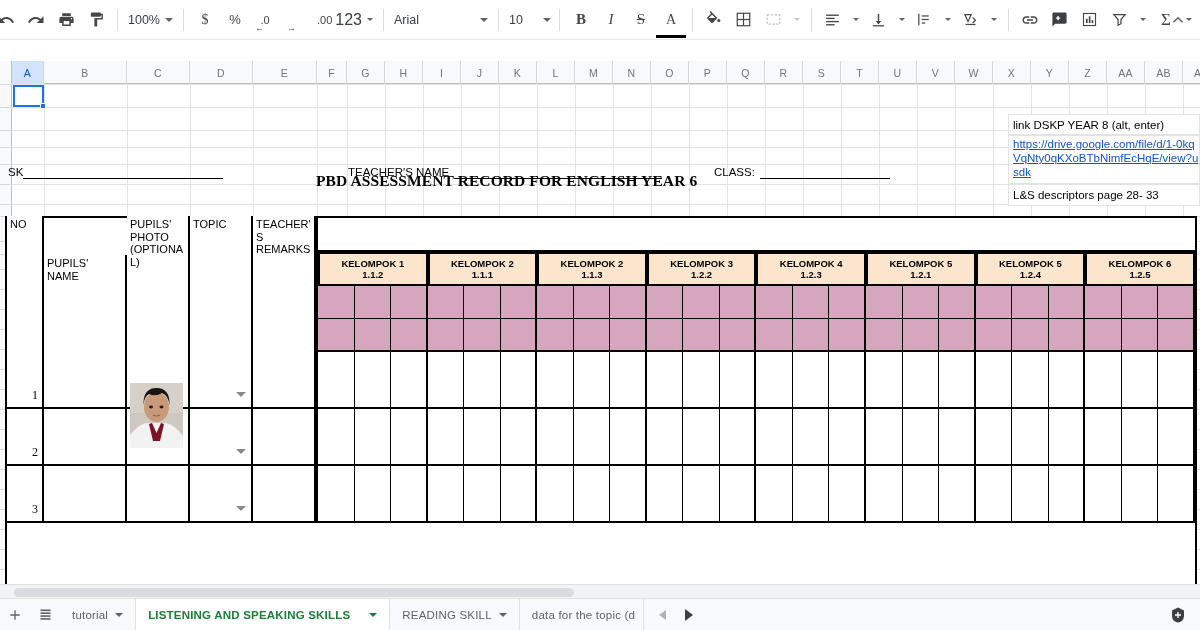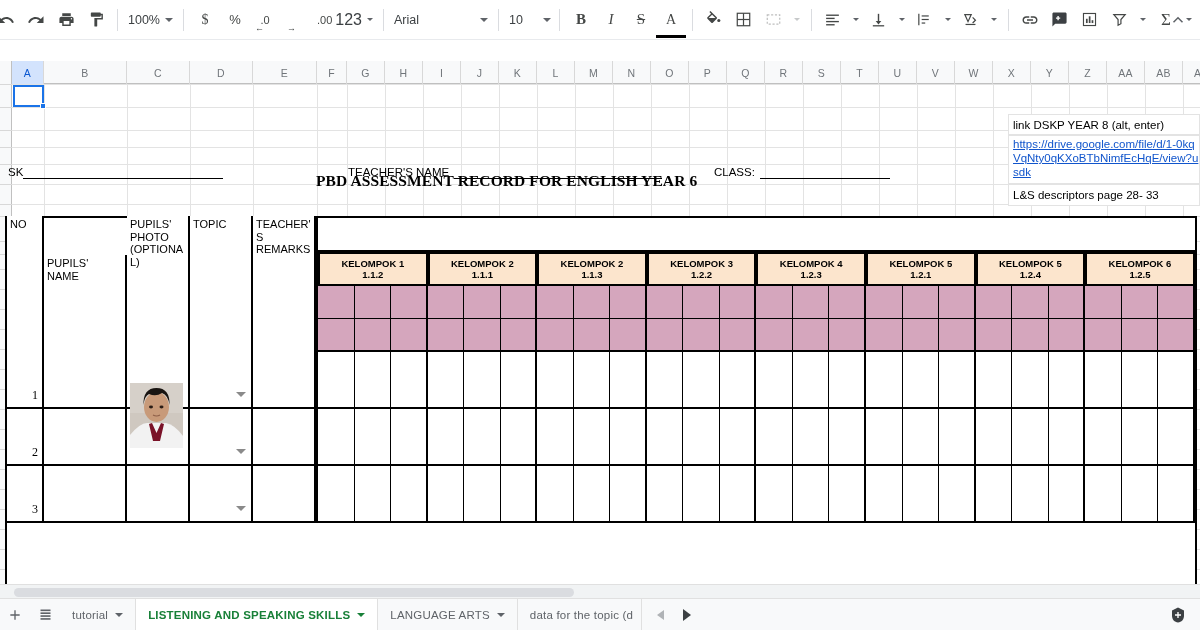"LISTENING AND SPEAKING SKILLS" .stab.active { gap: none -> 12px }
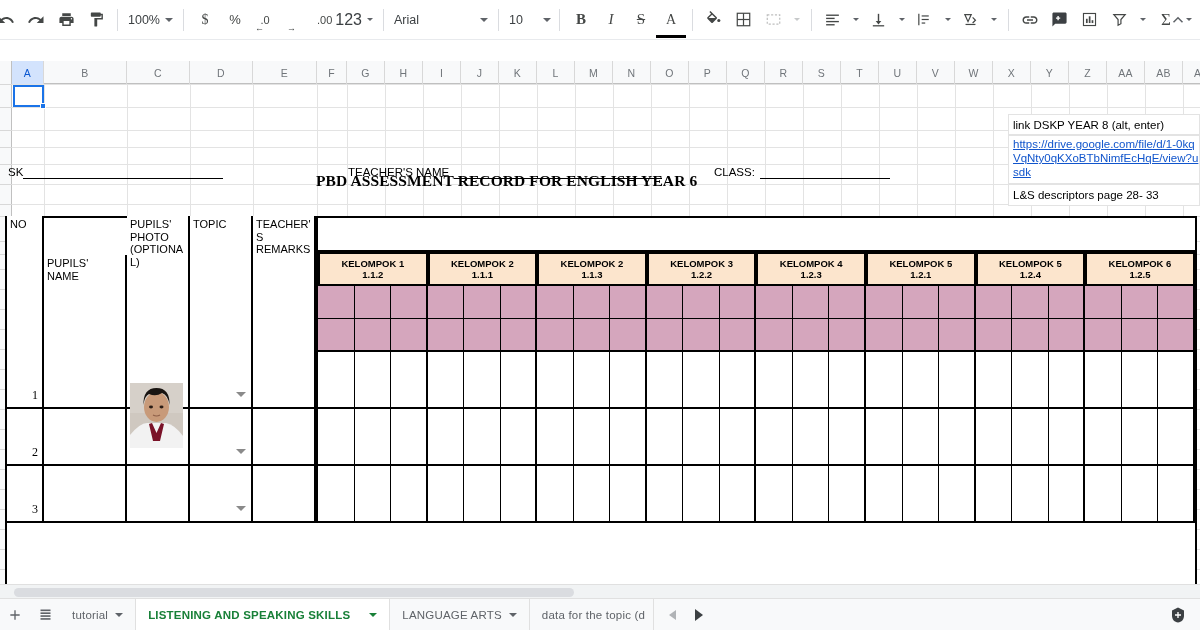"READING SKILL" div.stab { html: none -> <div> <span>READING SKILL</span> <span></span> </div> }
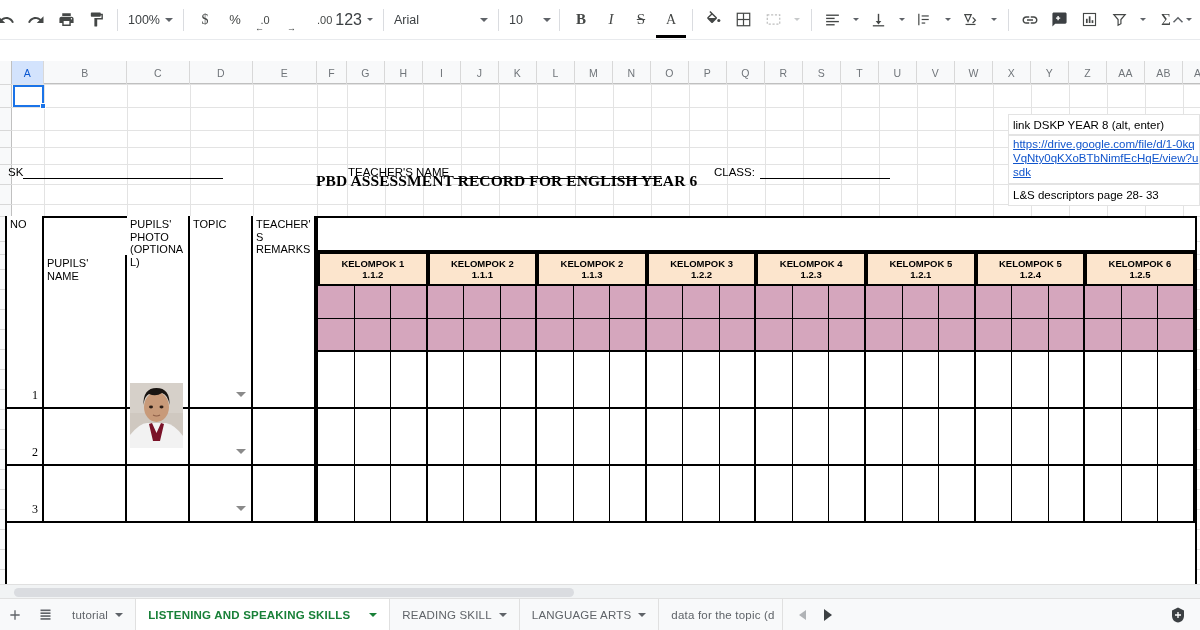"LANGUAGE ARTS" div.stab { html: <div> <span>LANGUAGE ARTS</span> <span></span> </div> -> none }
